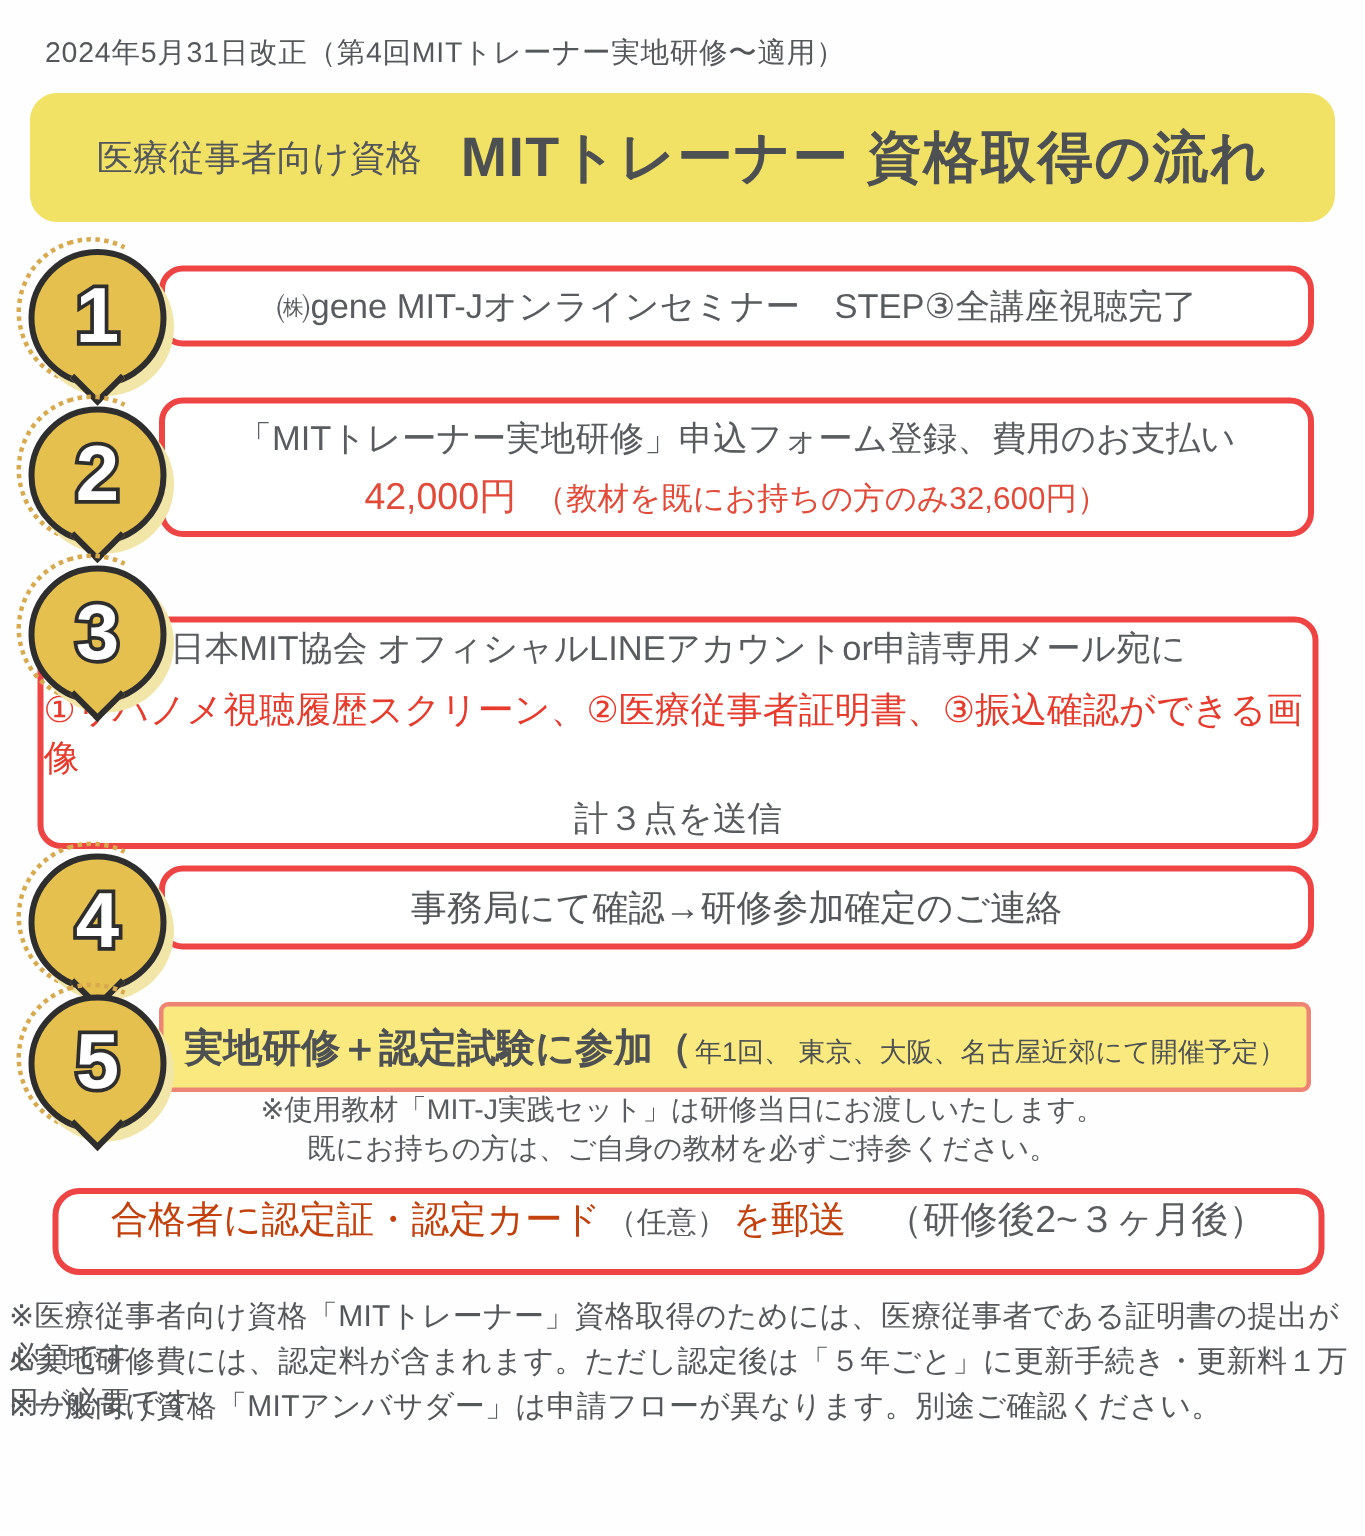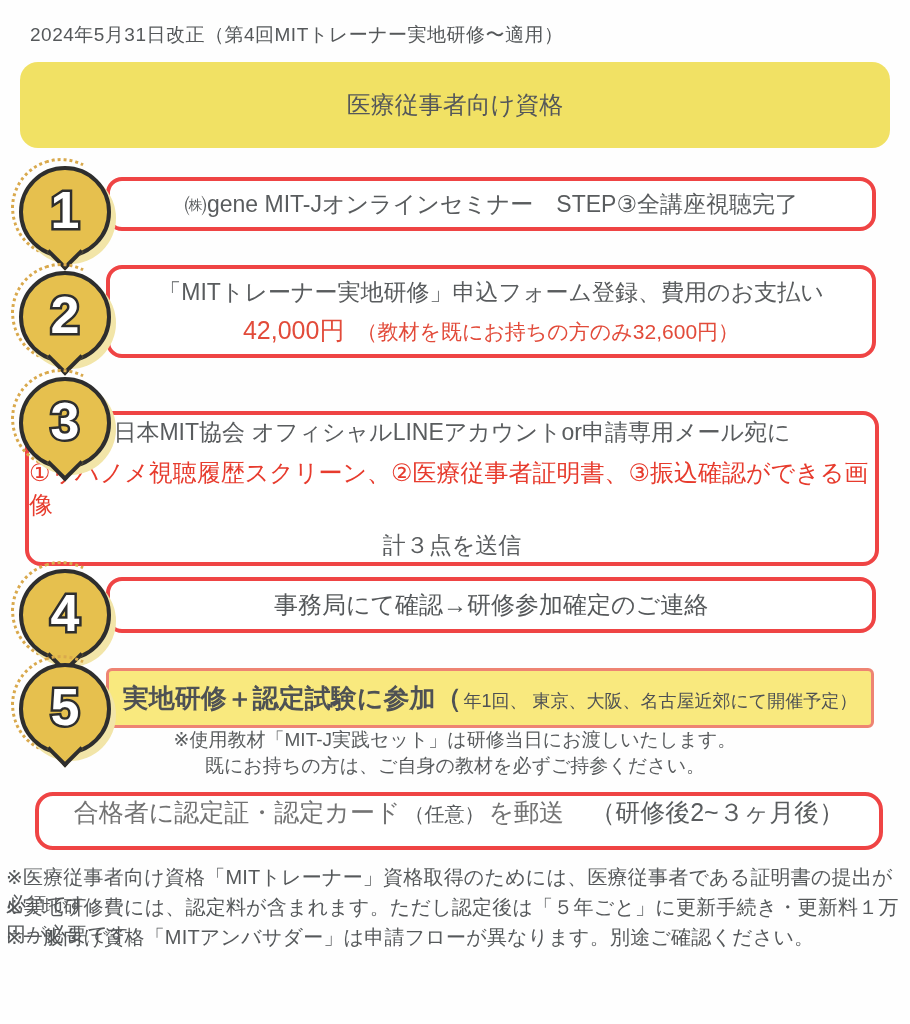"MITトレーナー 資格取得の流れ" span.header-title { html: none -> <span>MITトレーナー 資格取得の流れ</span> }
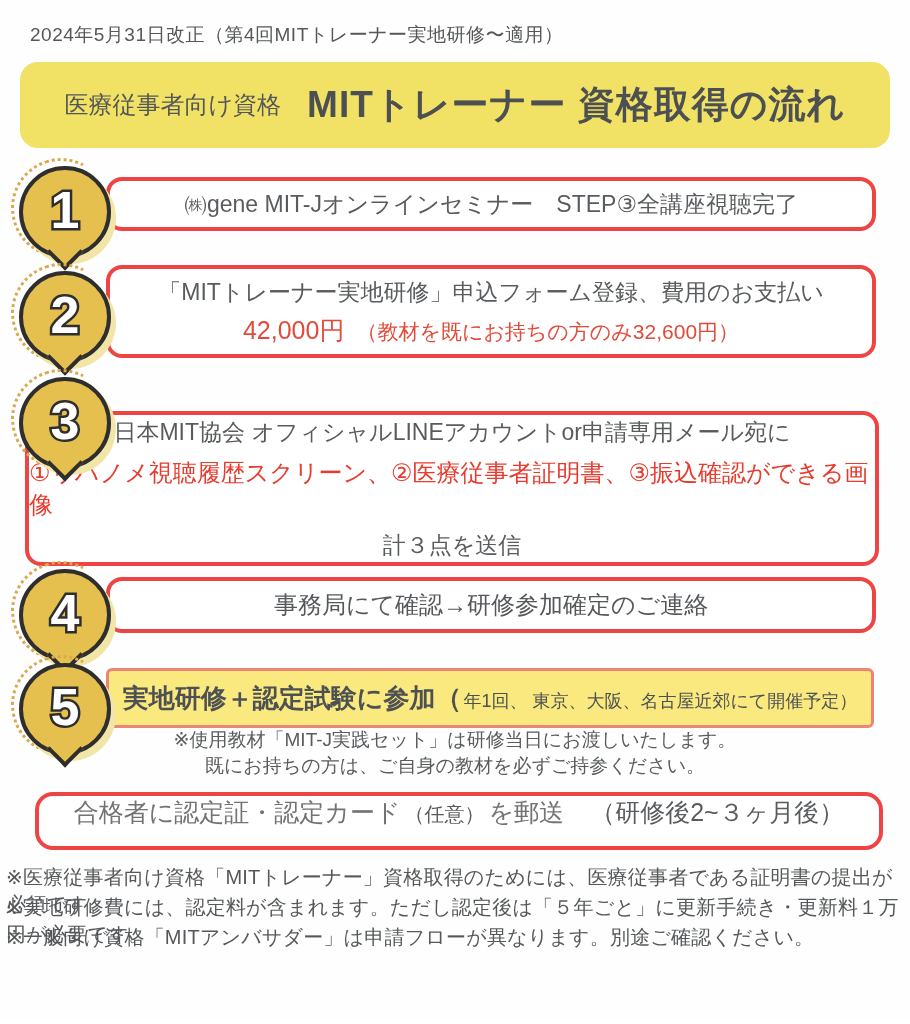"合格者に認定証・認定カード" .final-main { color: #737373 -> #c2410c }
